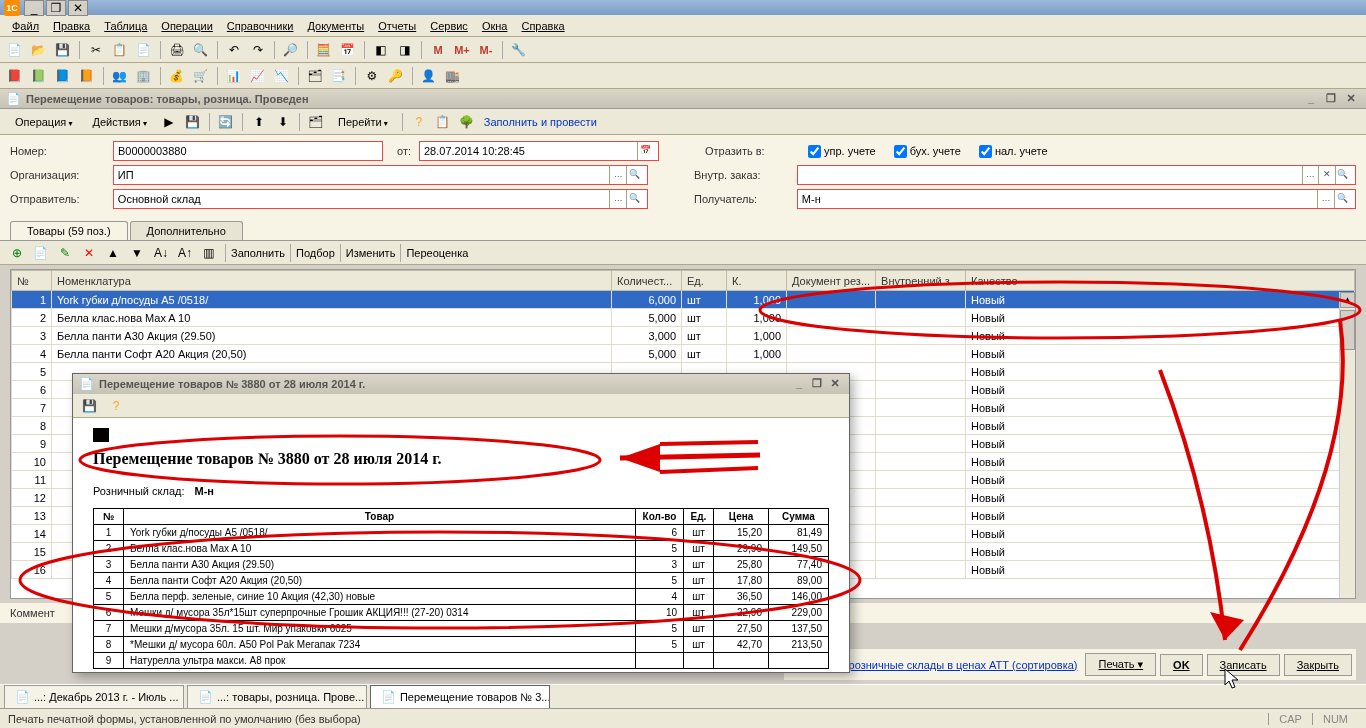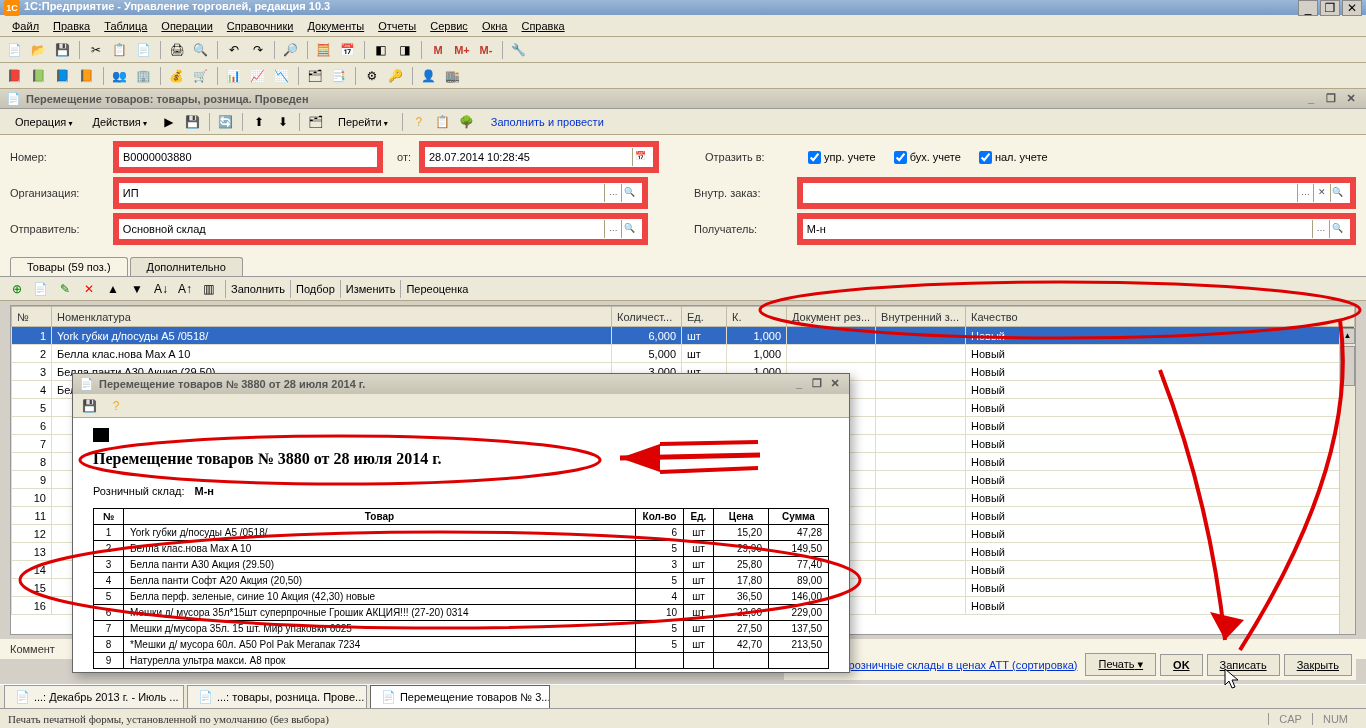"1С:Предприятие - Управление торговлей," div.title { html: <div>1С:Предприятие - Управление торговлей, редакция 10.3</div> -> none }
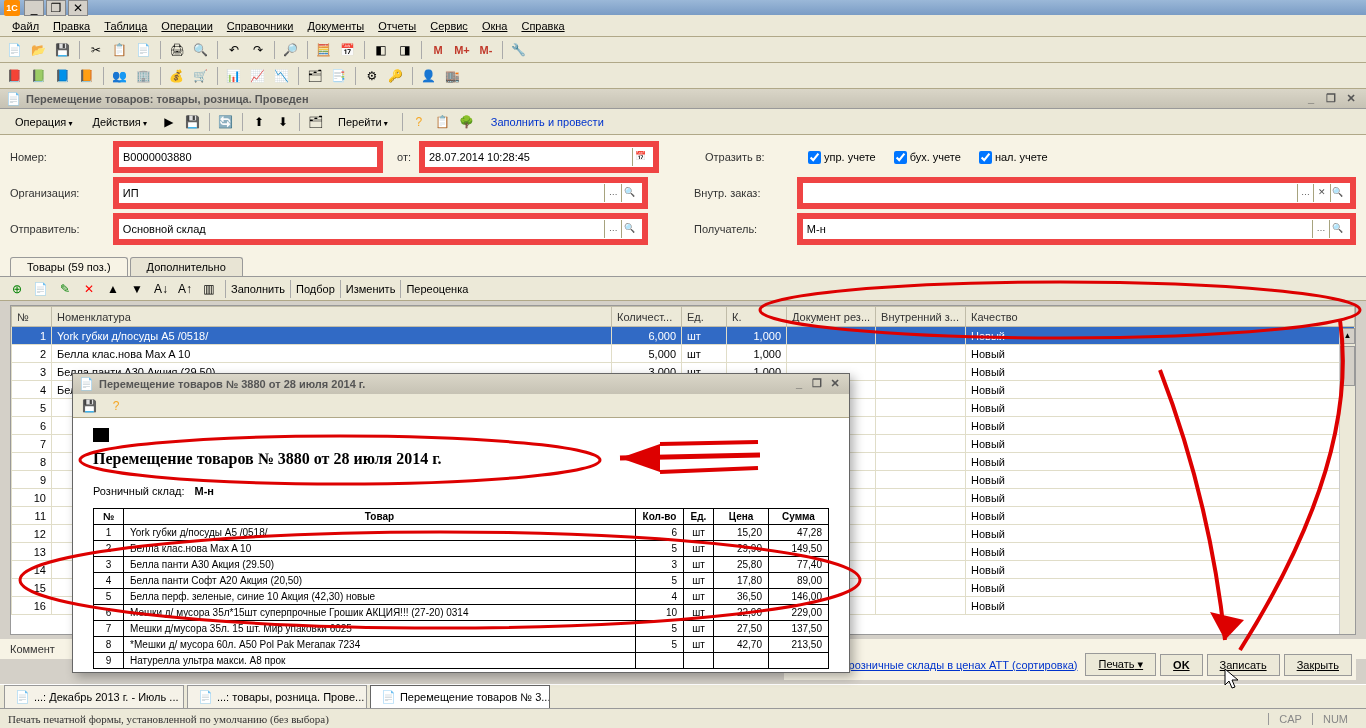"Заполнить и провести" .doc-toolbar .link { margin-left: 7px -> none }
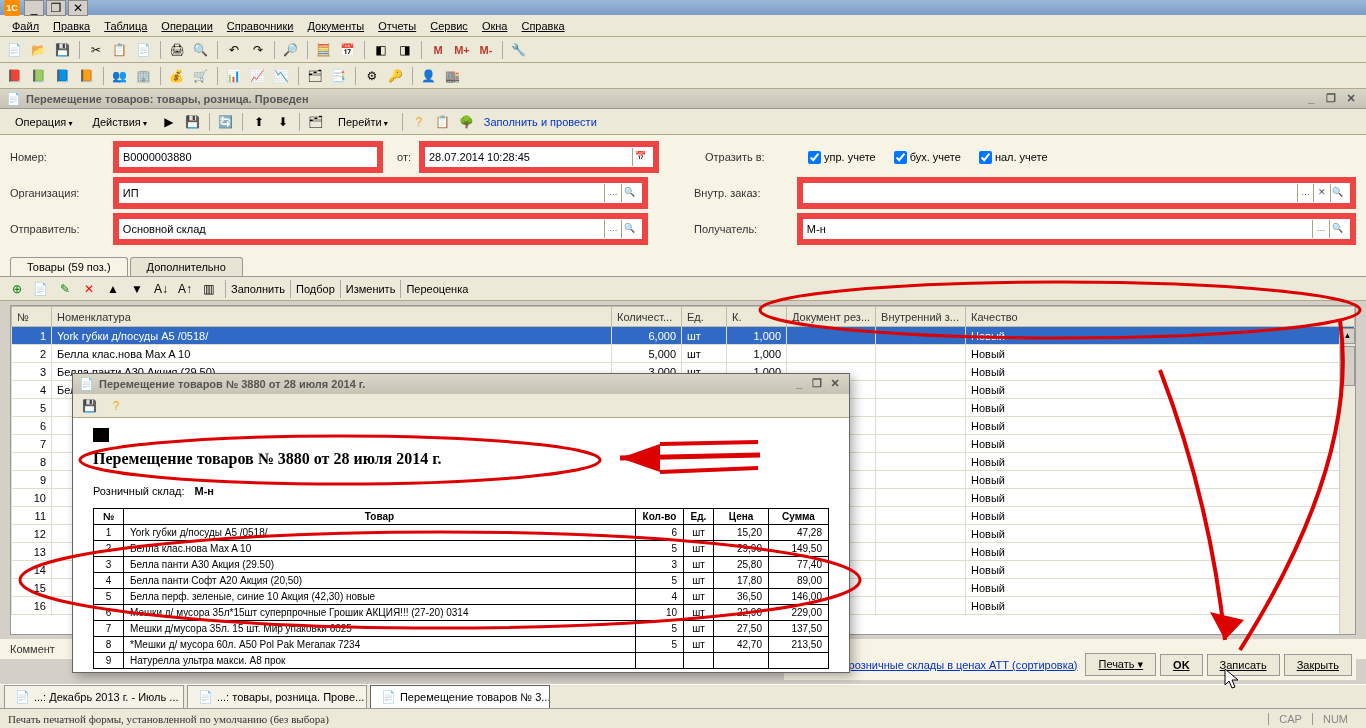"B0000003880" .fld-input { border: 6px solid #ef4444 -> 1px solid #ef4444; height: 32px -> 20px }
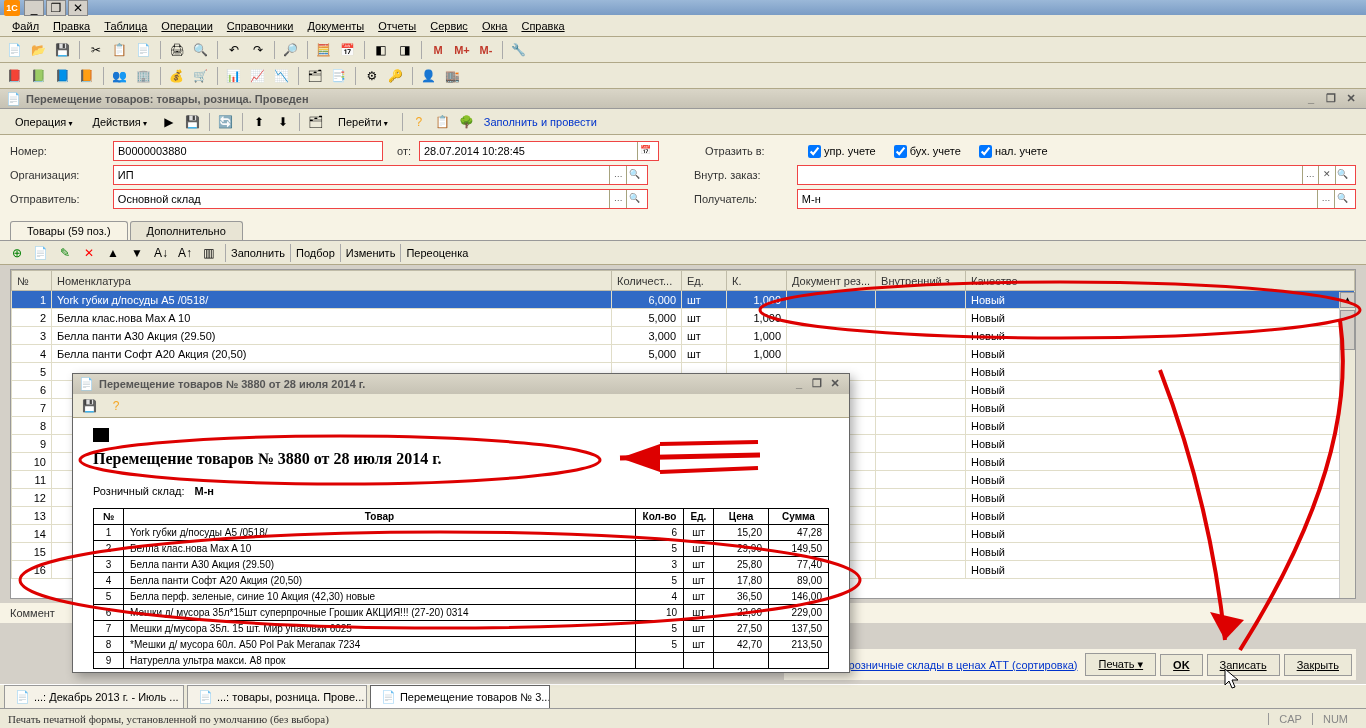"47,28" td.r { text: 47,28 -> 81,49 }
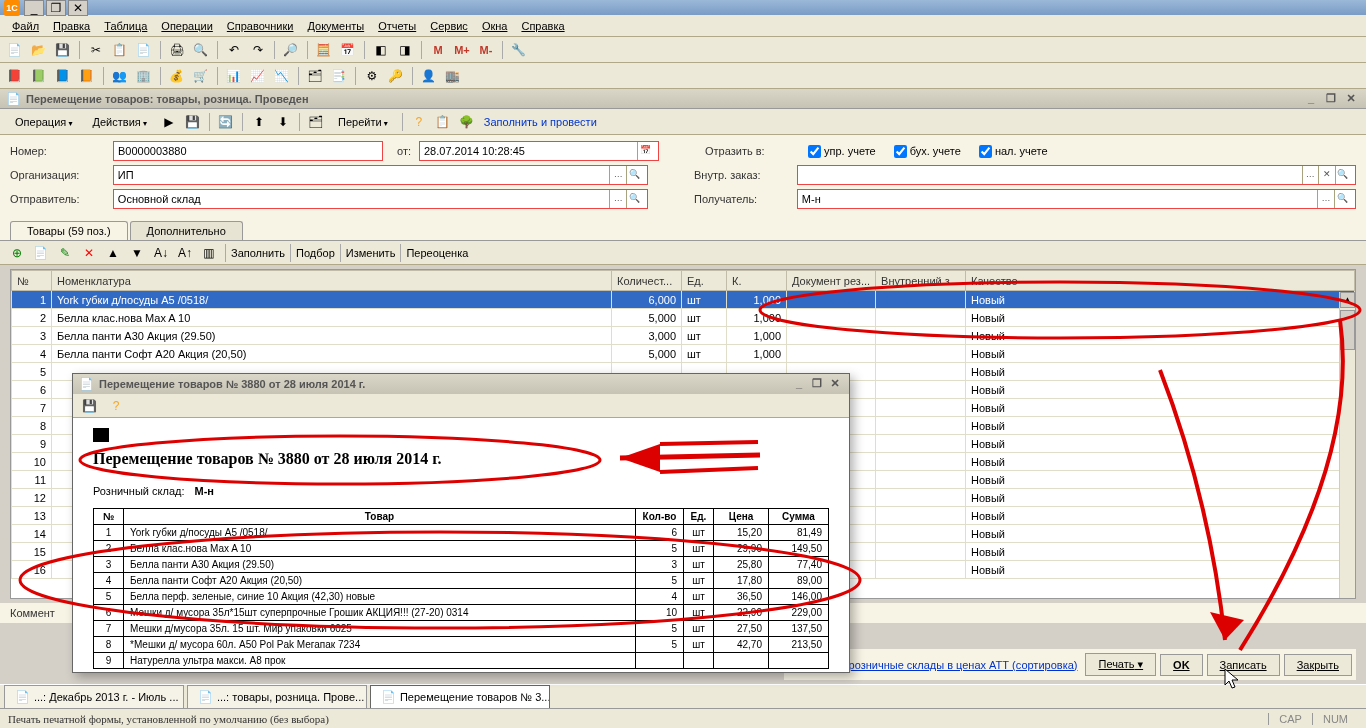"Печать печатной формы, установленной по" .statusbar .msg { font-family: Liberation Serif, serif -> none }
